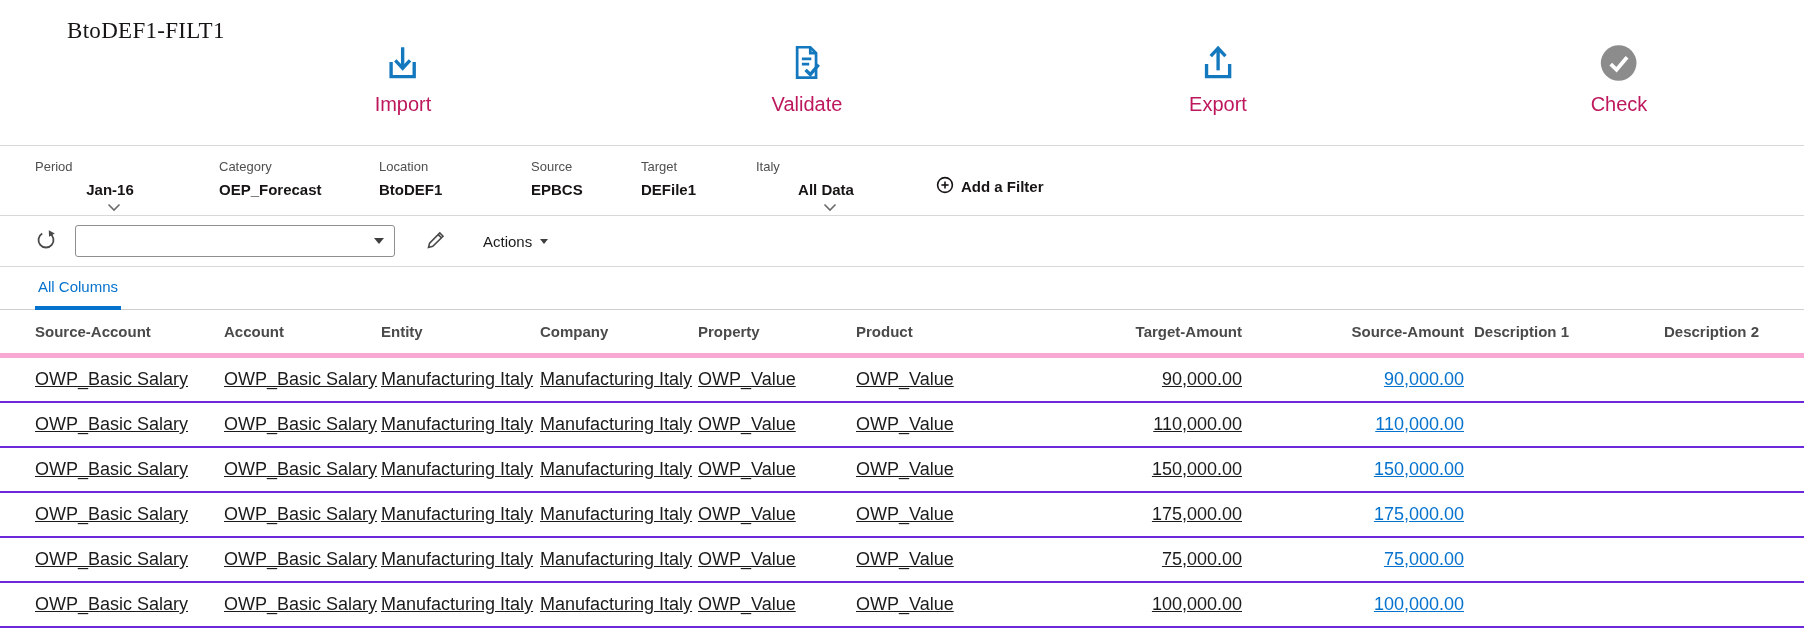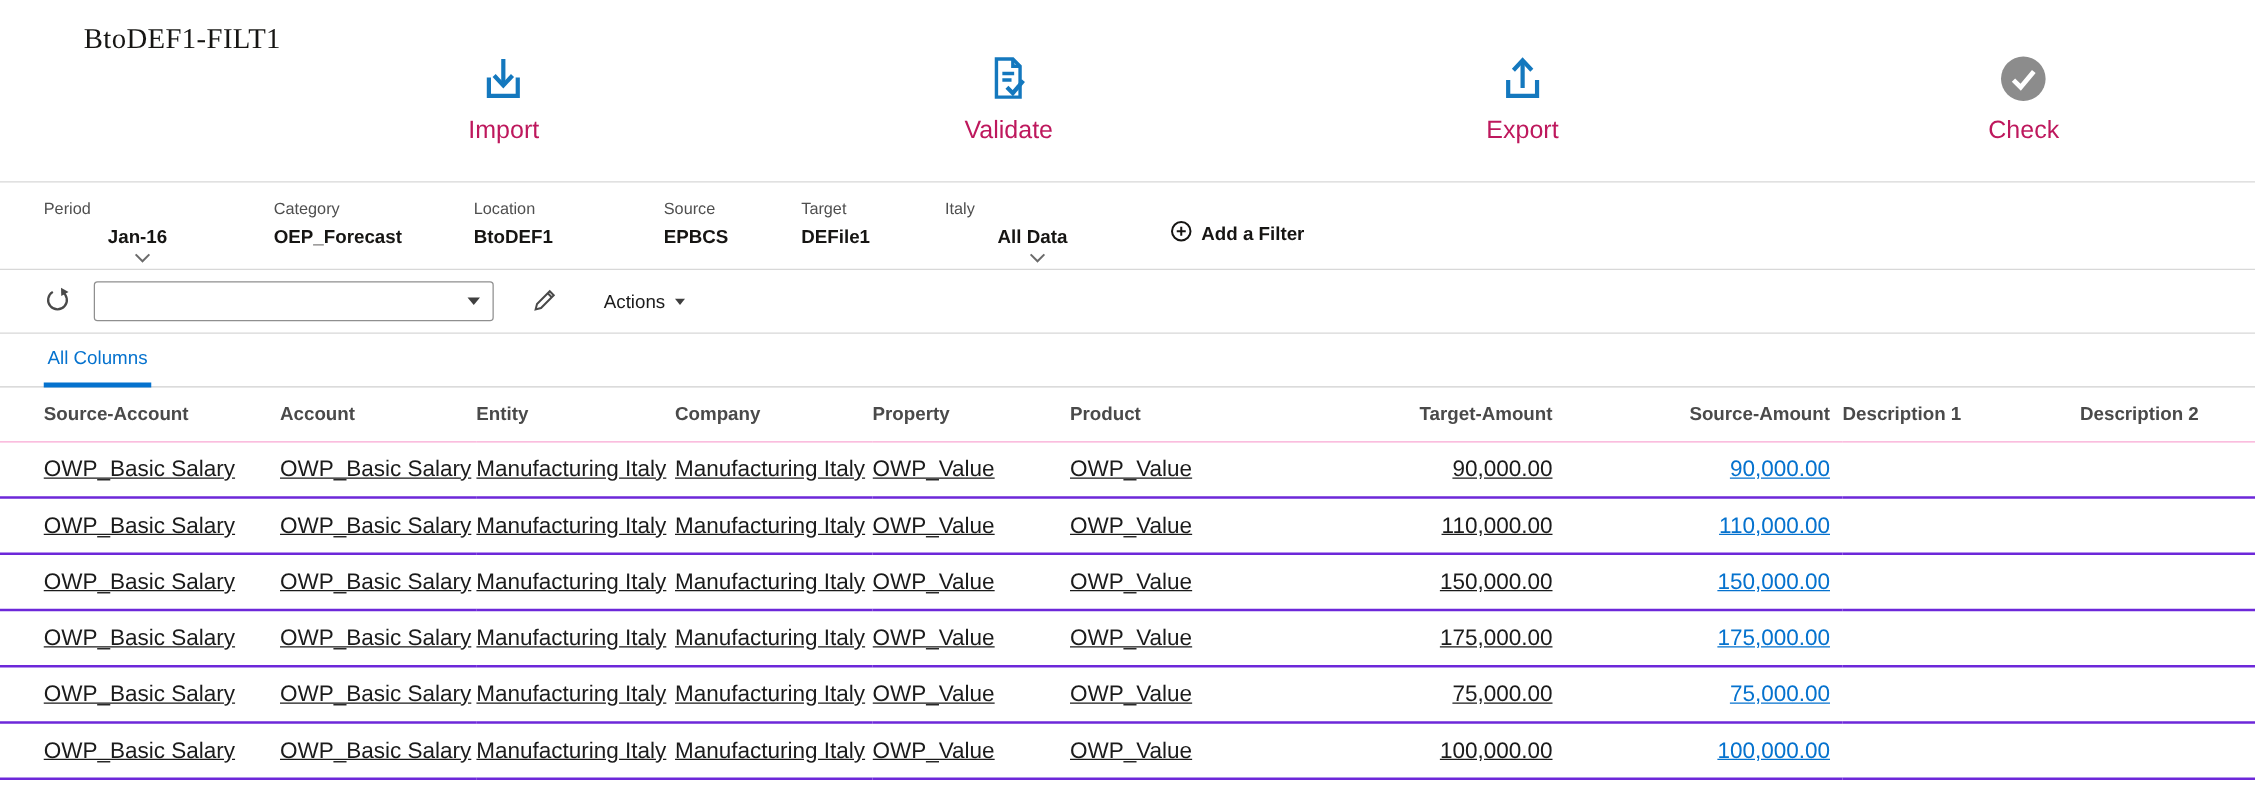"Source-Account" thead th { border-bottom: 1px solid #f9a8d4 -> 5px solid #f9a8d4 }
